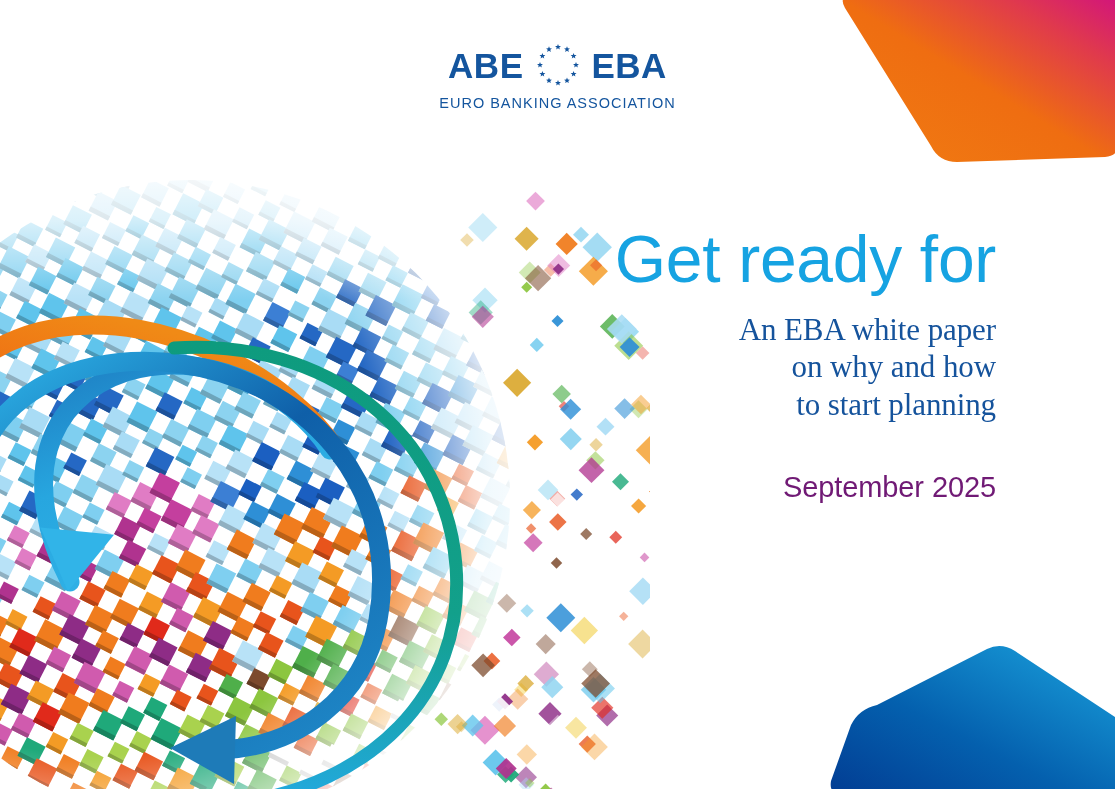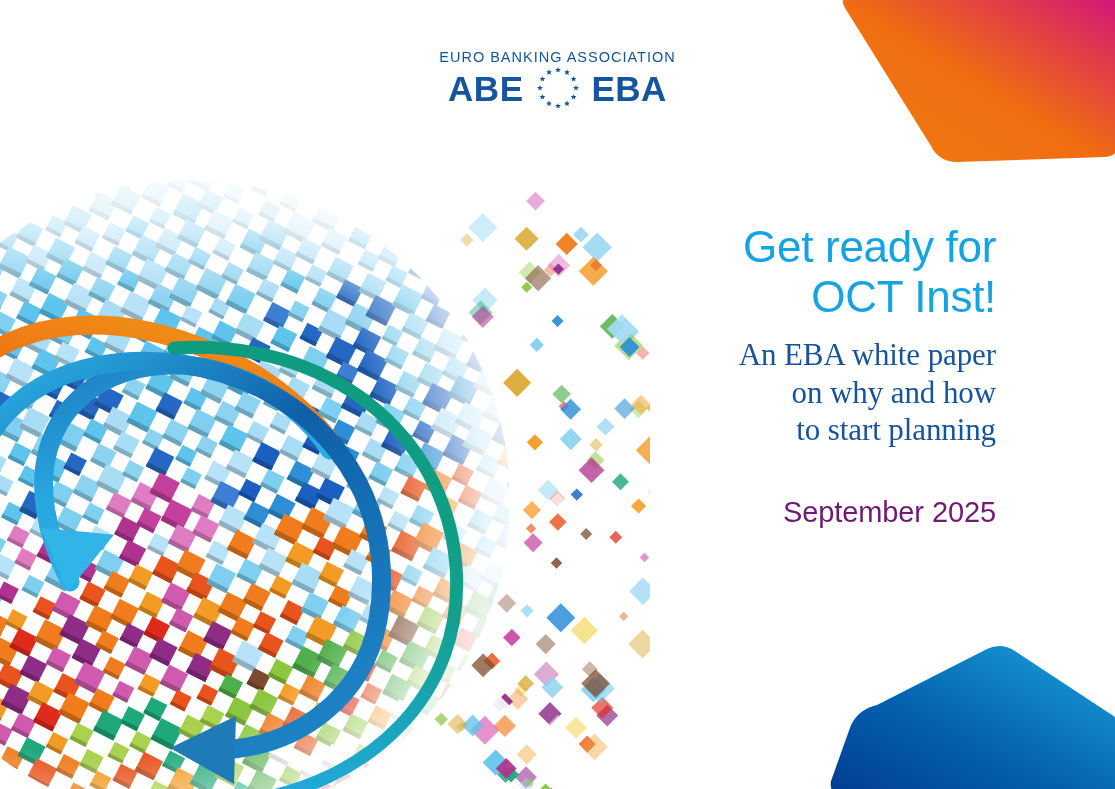"EURO BANKING ASSOCIATION" div { order: before "ABE" -> after "ABE" }
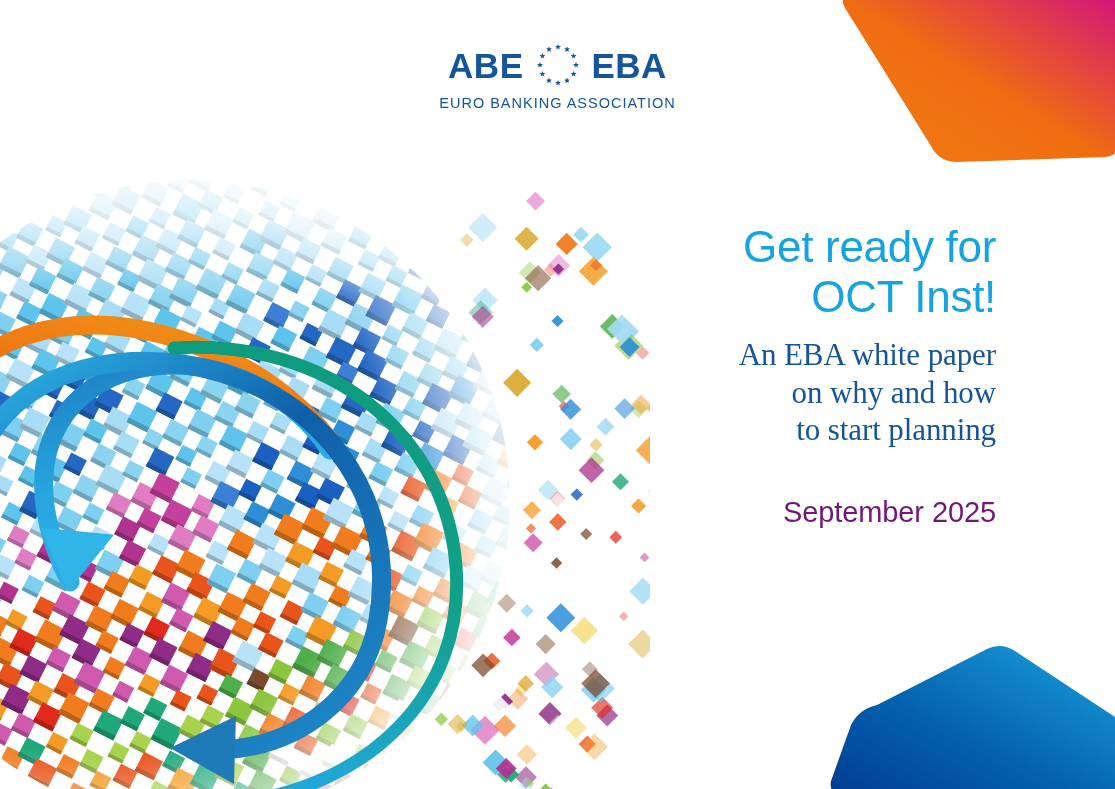"Get ready for" #cover-title { font-size: 44px -> 66px }
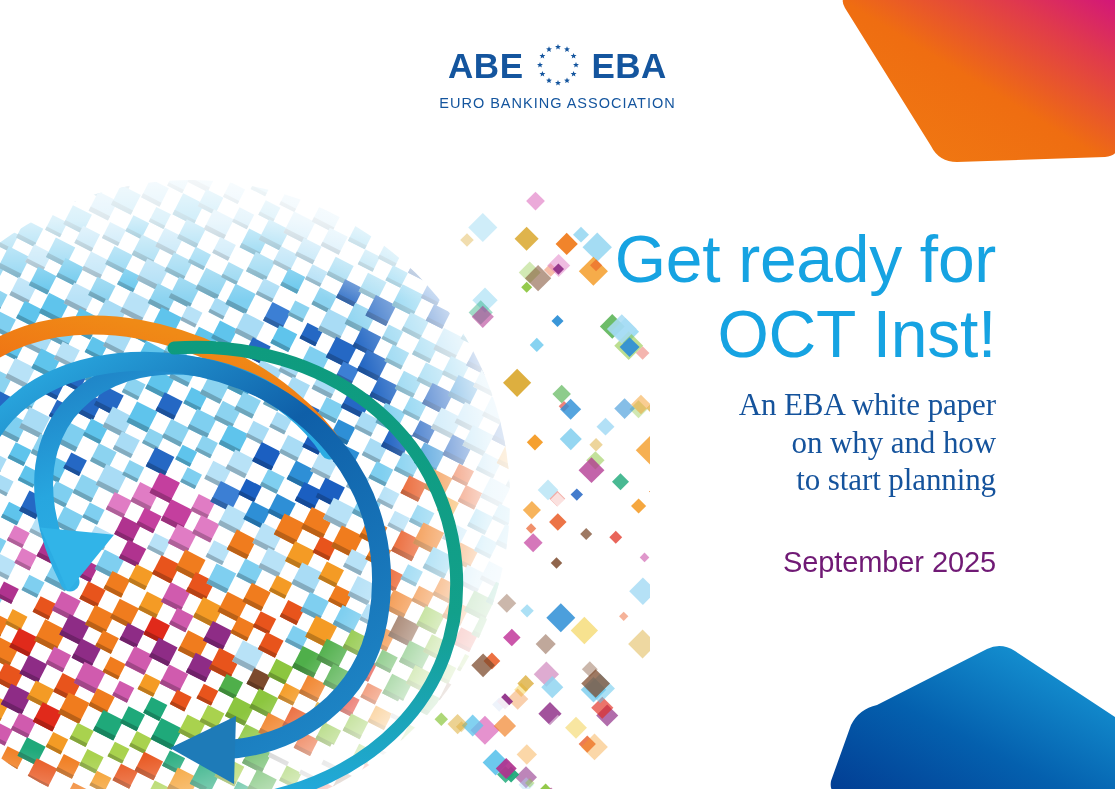"OCT Inst!" span.title-line { html: <span>OCT Inst!</span> -> none }
